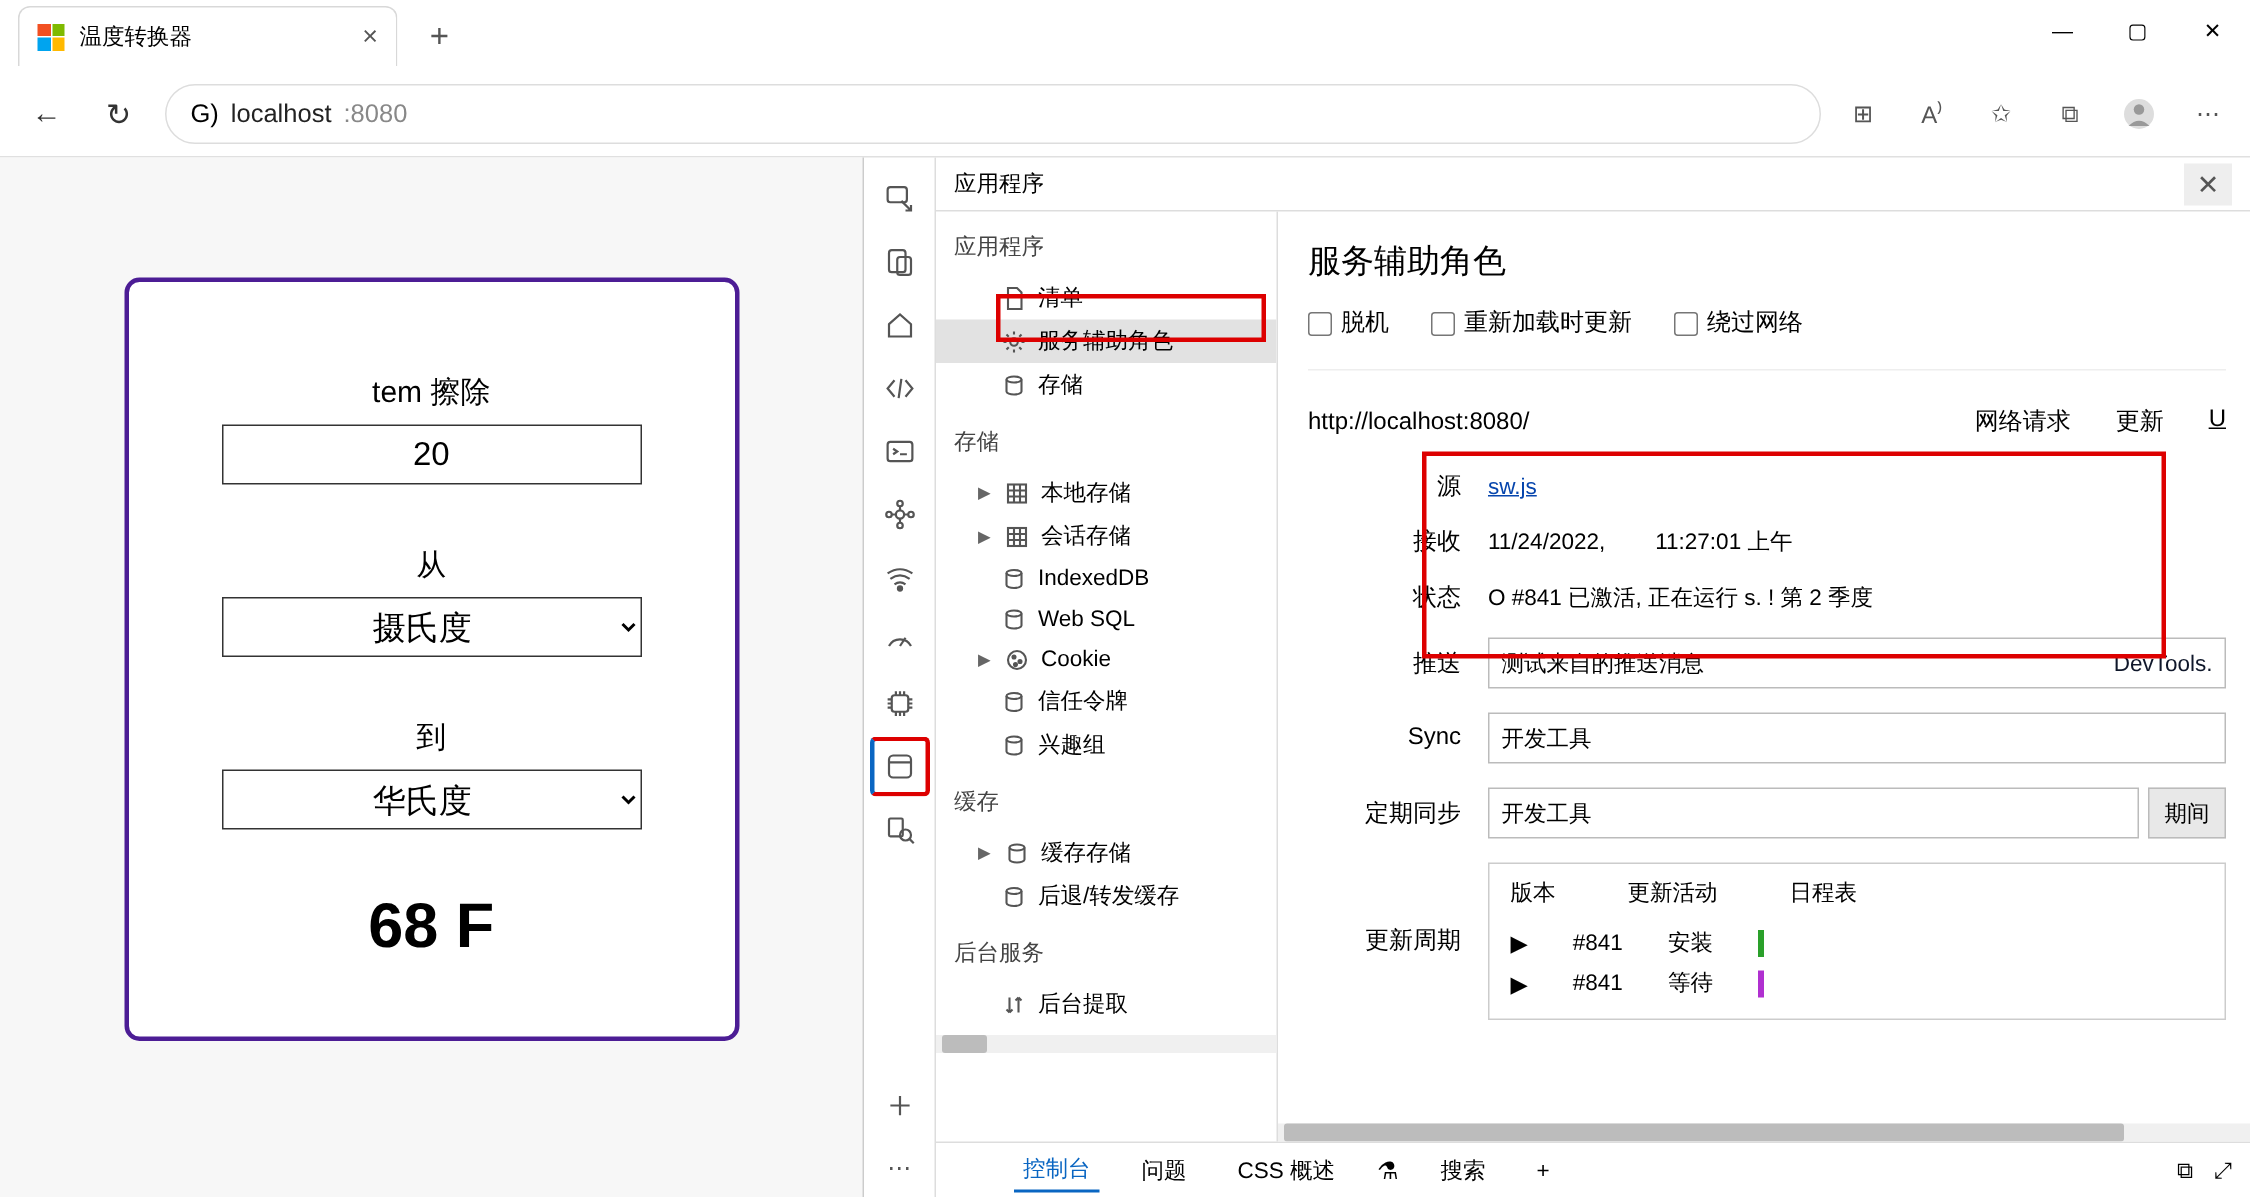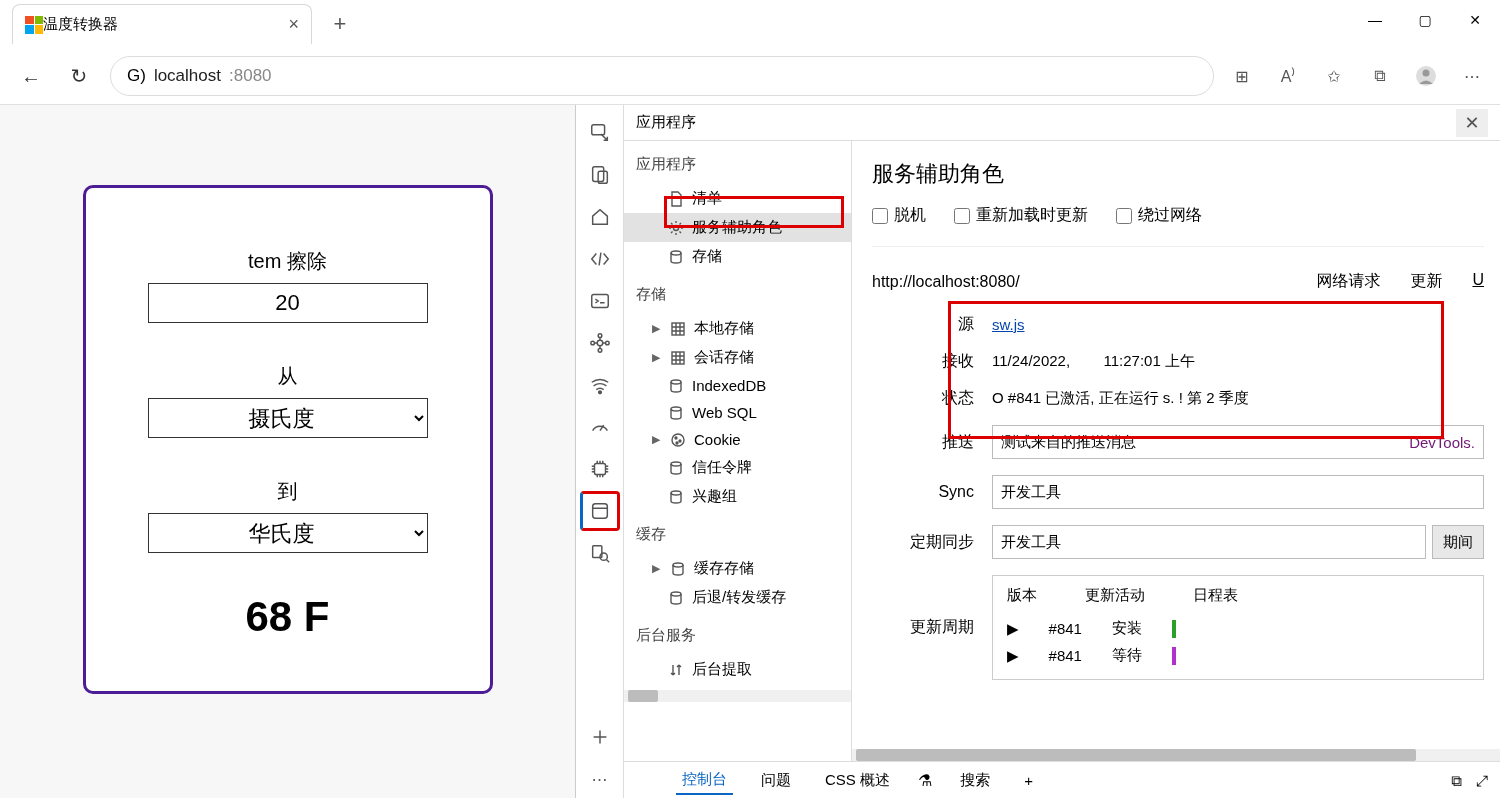"温度转换器" .tab { gap: none -> 10px; width: 300px -> 253px }
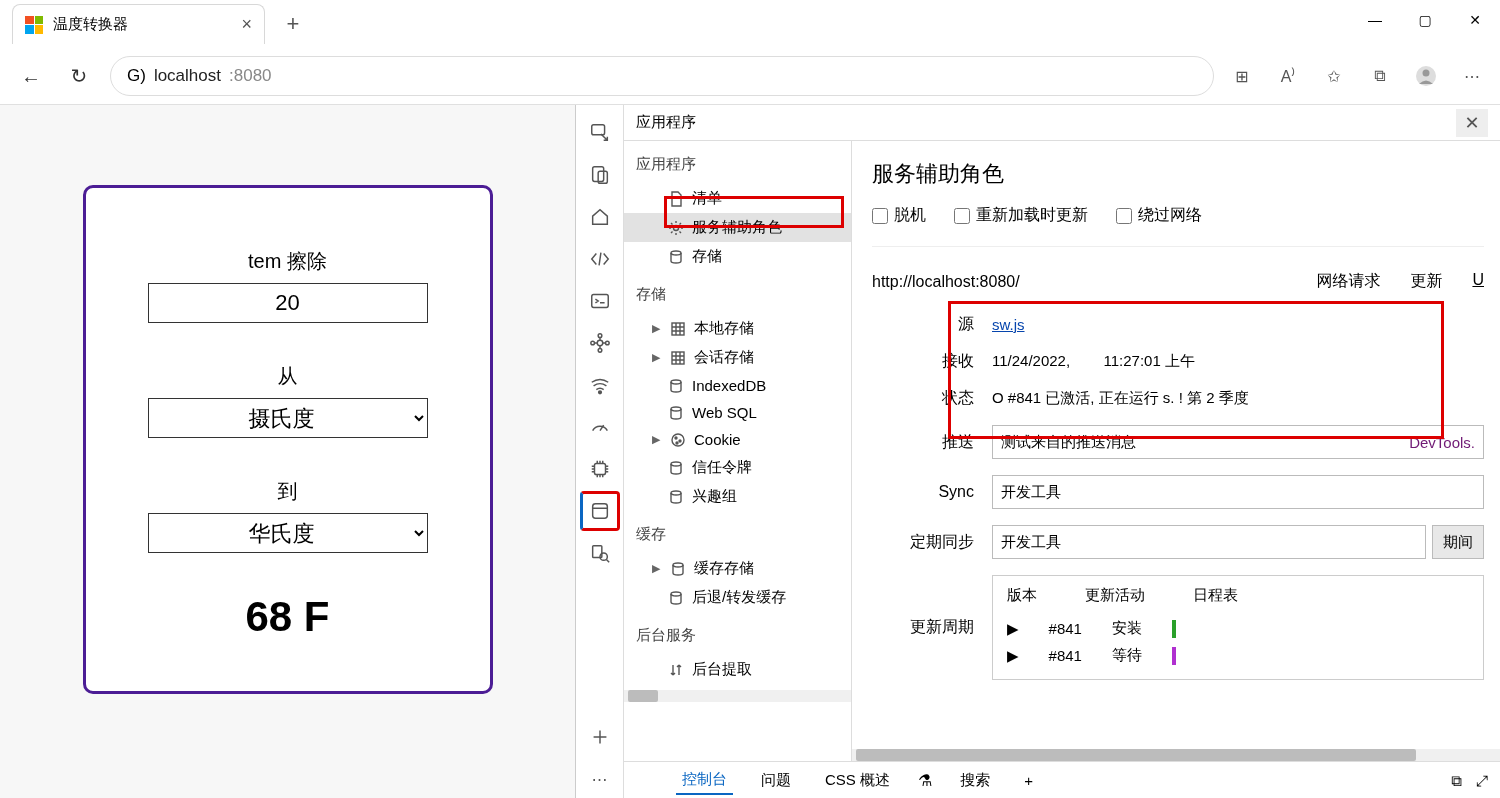"DevTools." .sw-input .devtext { color: #701a75 -> #0f172a }
